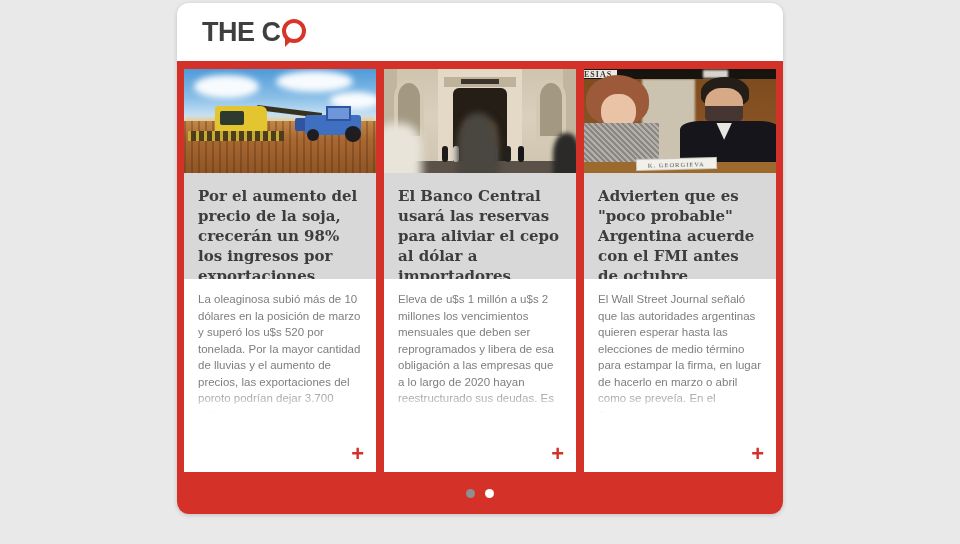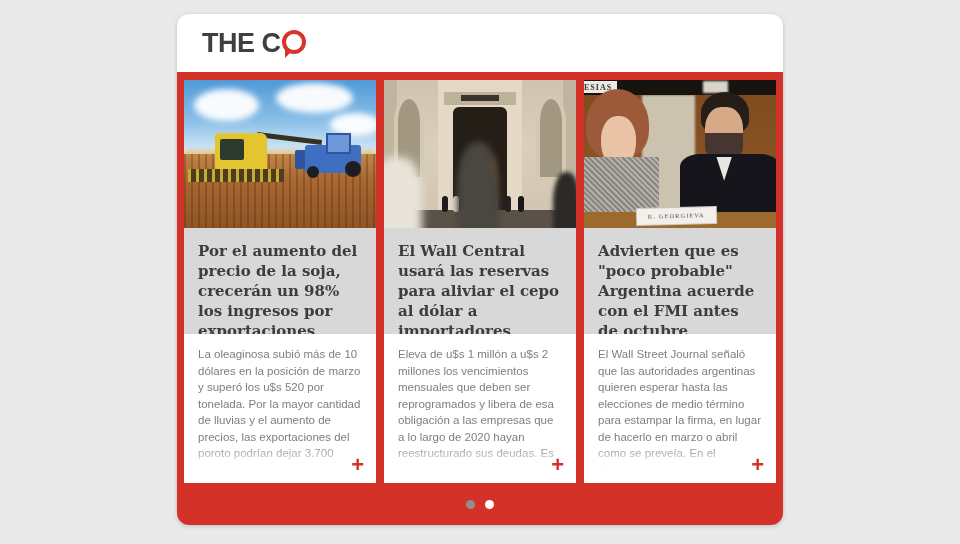"THE C" .widget { top: 14px -> 3px }
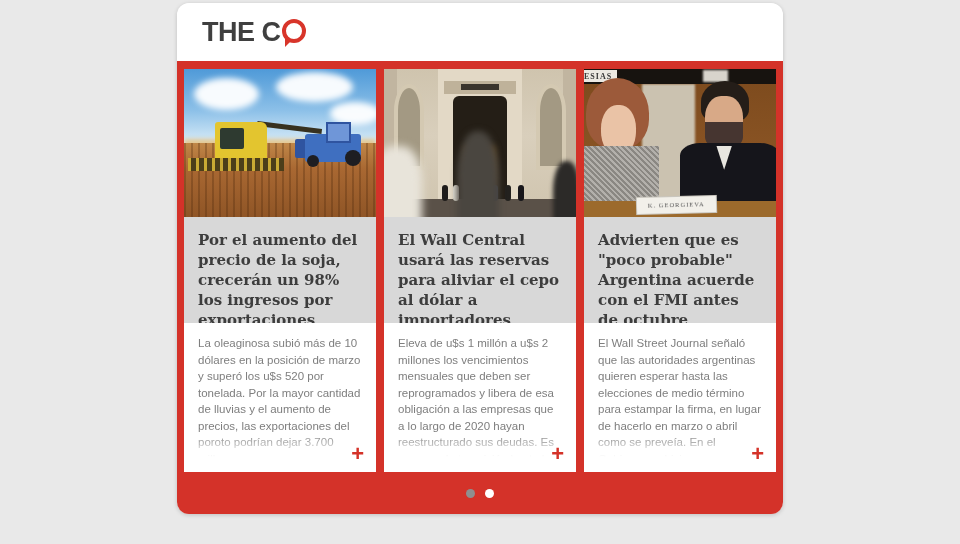"ESIAS" .card-img { height: 148px -> 104px }
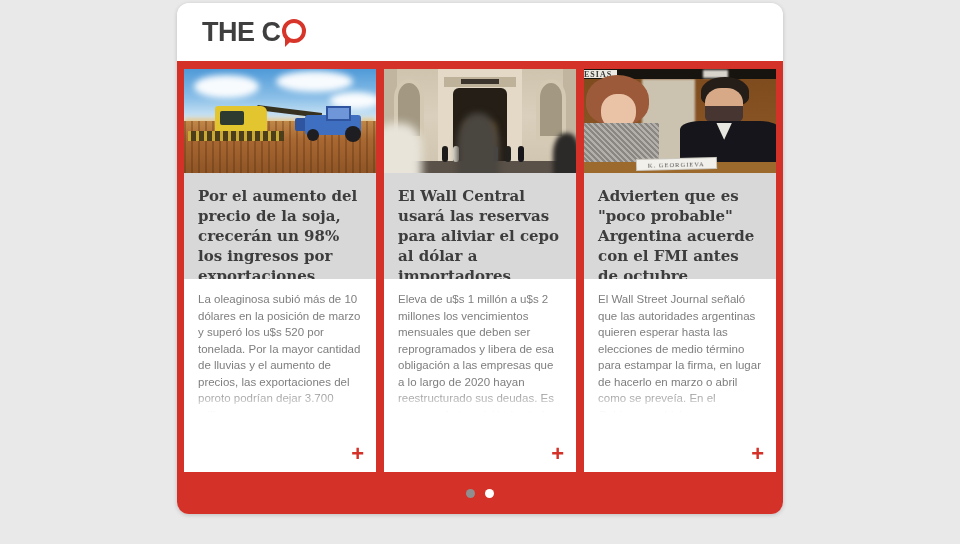"El Wall Central usará las" div.card-title { text: Wall -> Banco }
